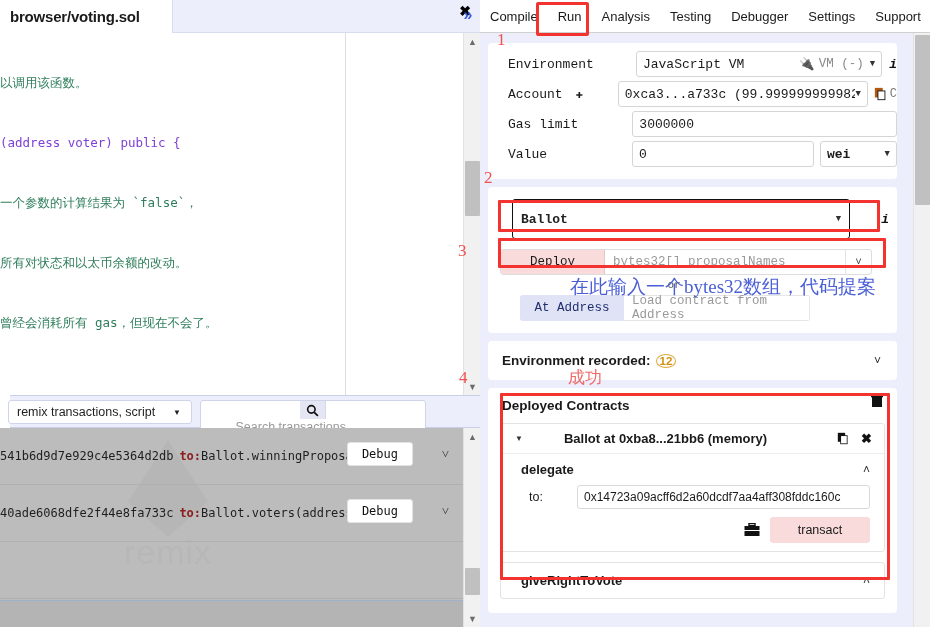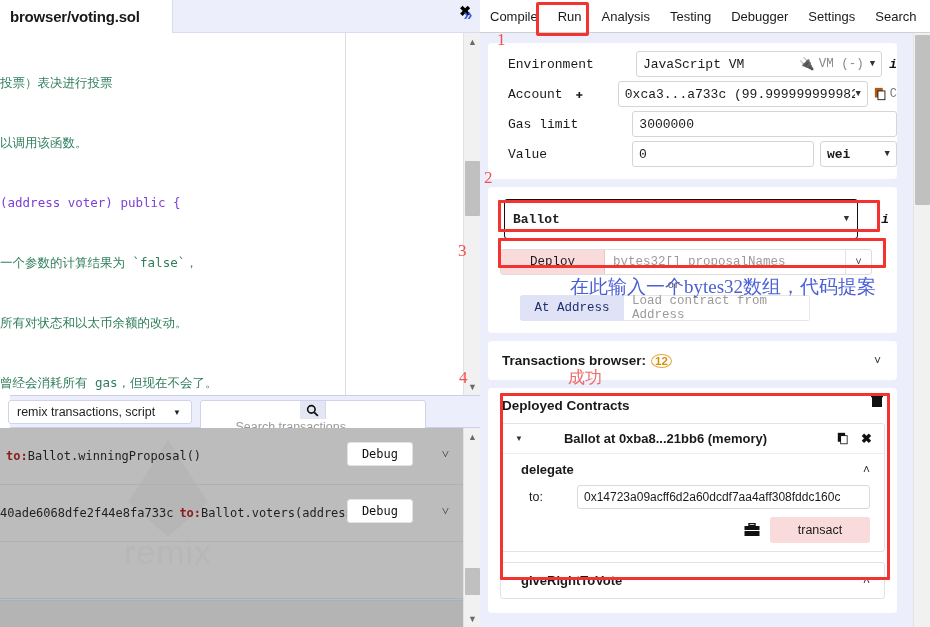"Search" div.menu-item { text: Search -> Support }
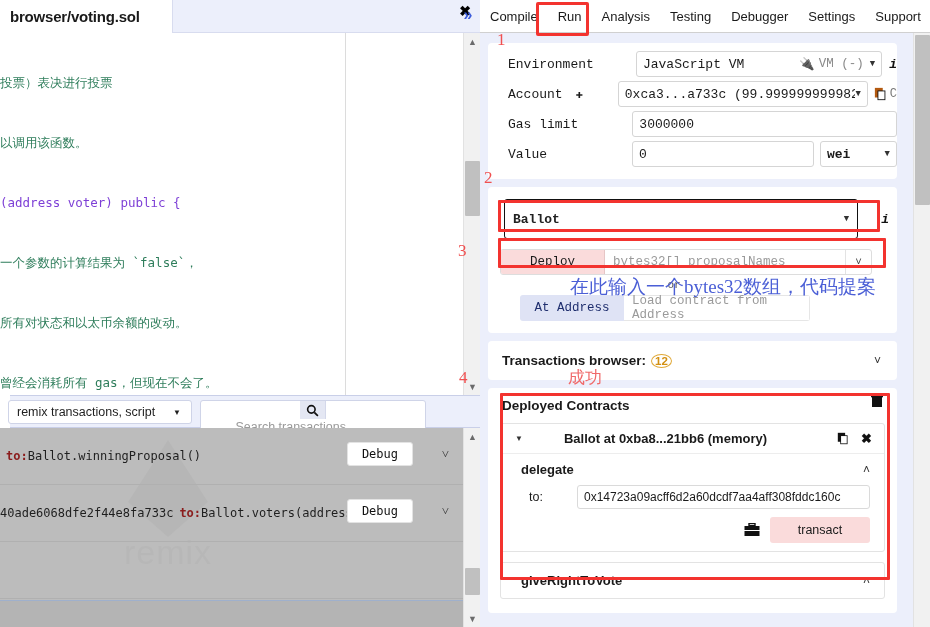"投票）表决进行投票" div.codeline { html: <div>投票）表决进行投票</div> -> none }
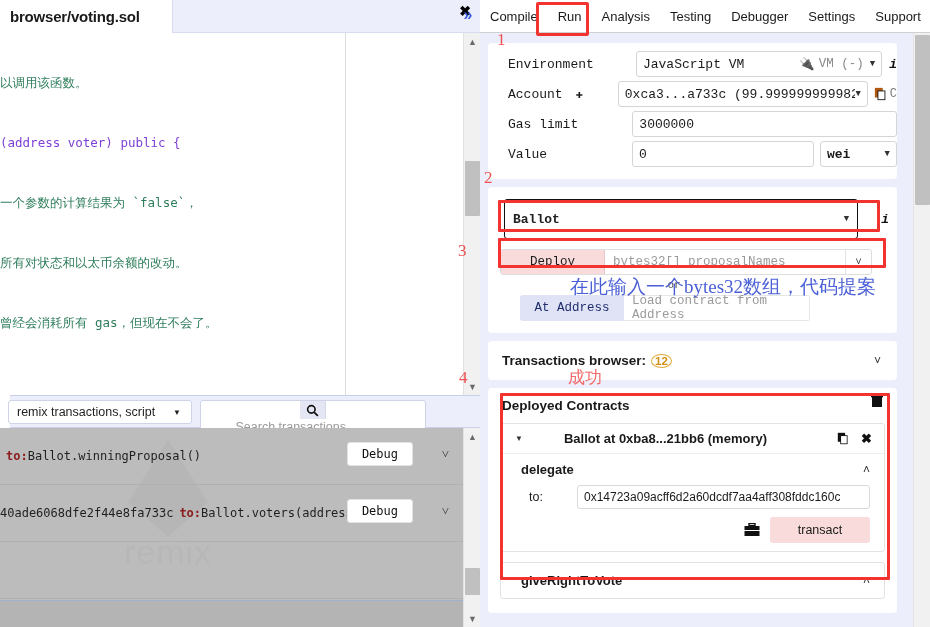"Ballot" .contract-select { margin: 0 16px -> 0 24px }
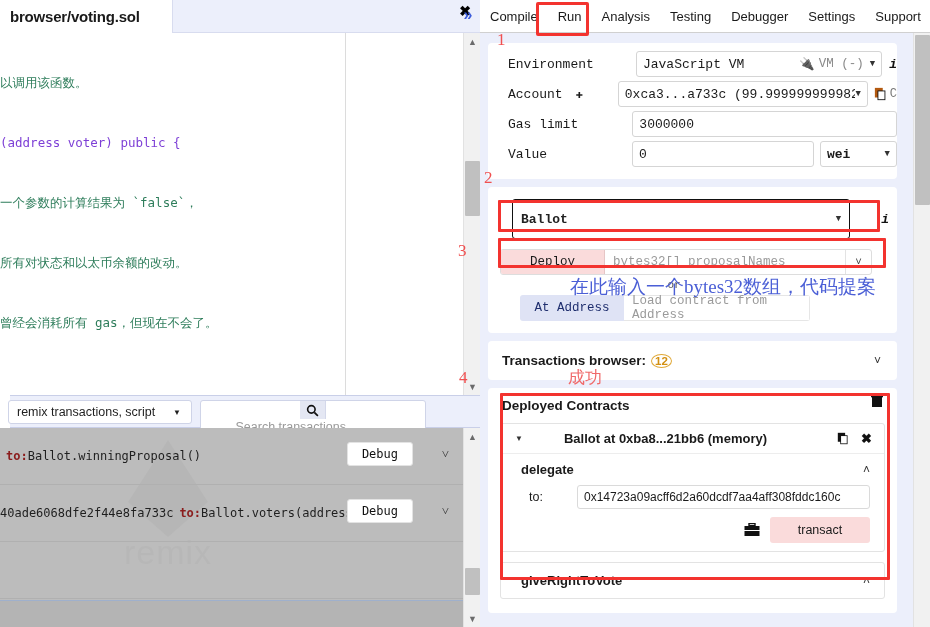"Transactions browser:" span.txt { text: Transactions browser -> Environment recorded }
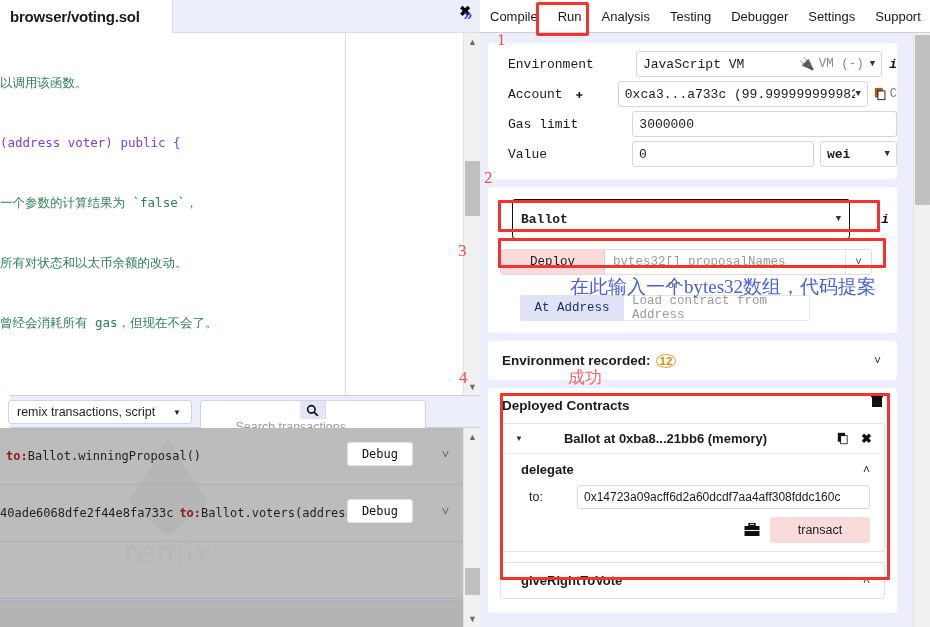"541b6d9d7e929c4e5364d2db" span.hashpart { html: none -> <span>541b6d9d7e929c4e5364d2db</span> }
